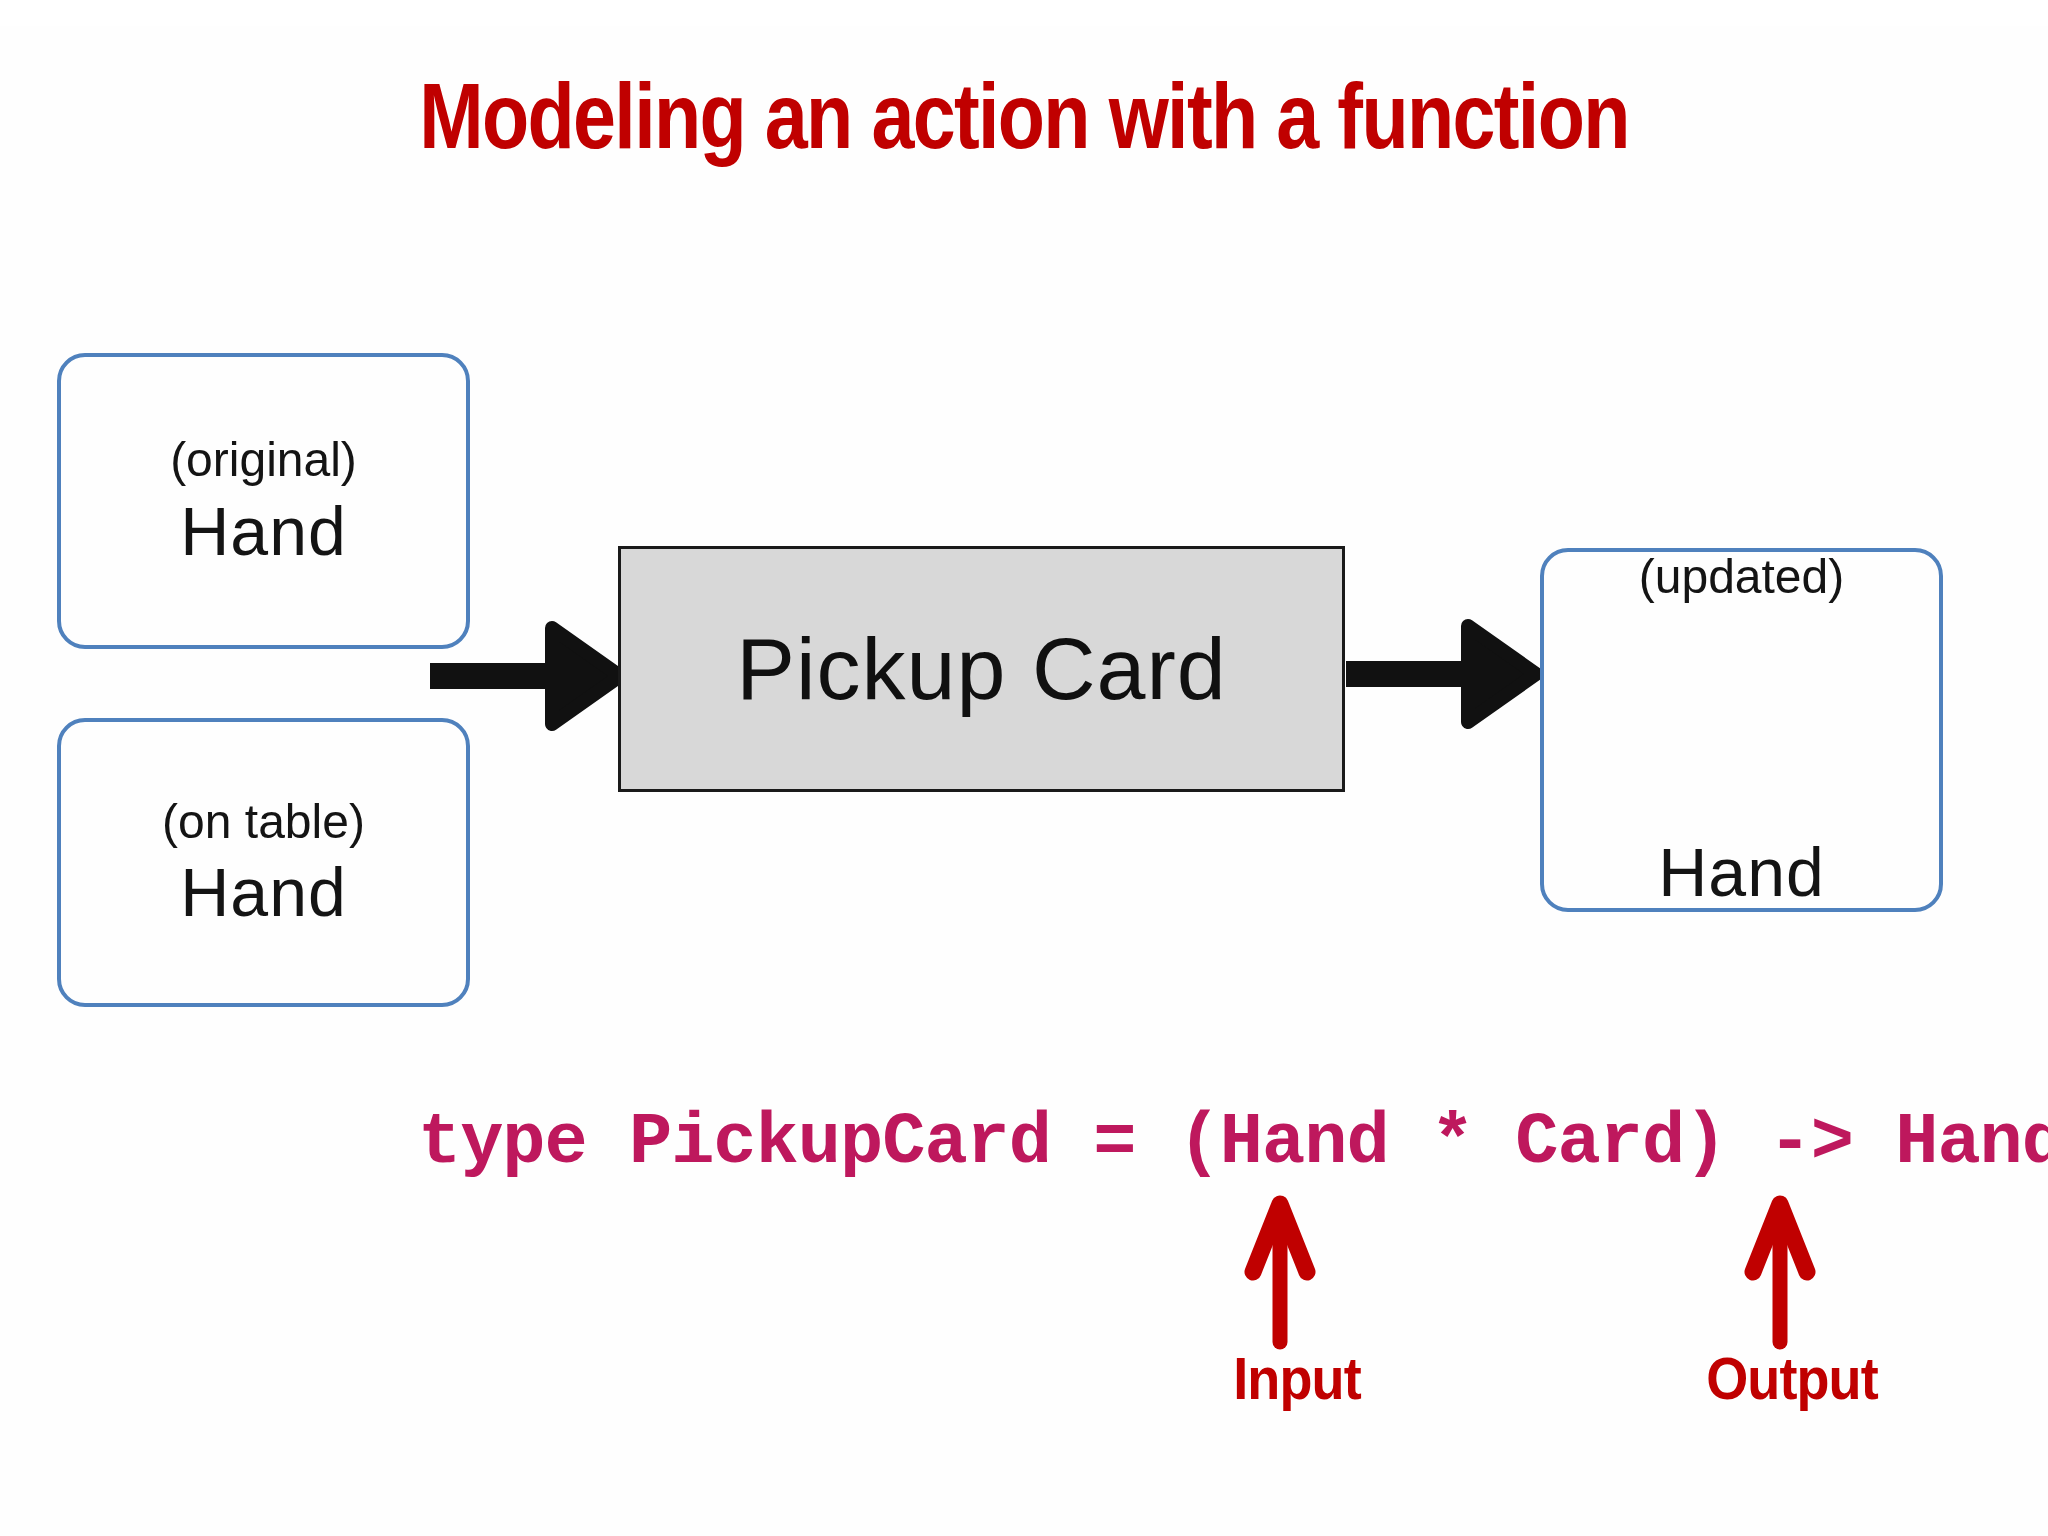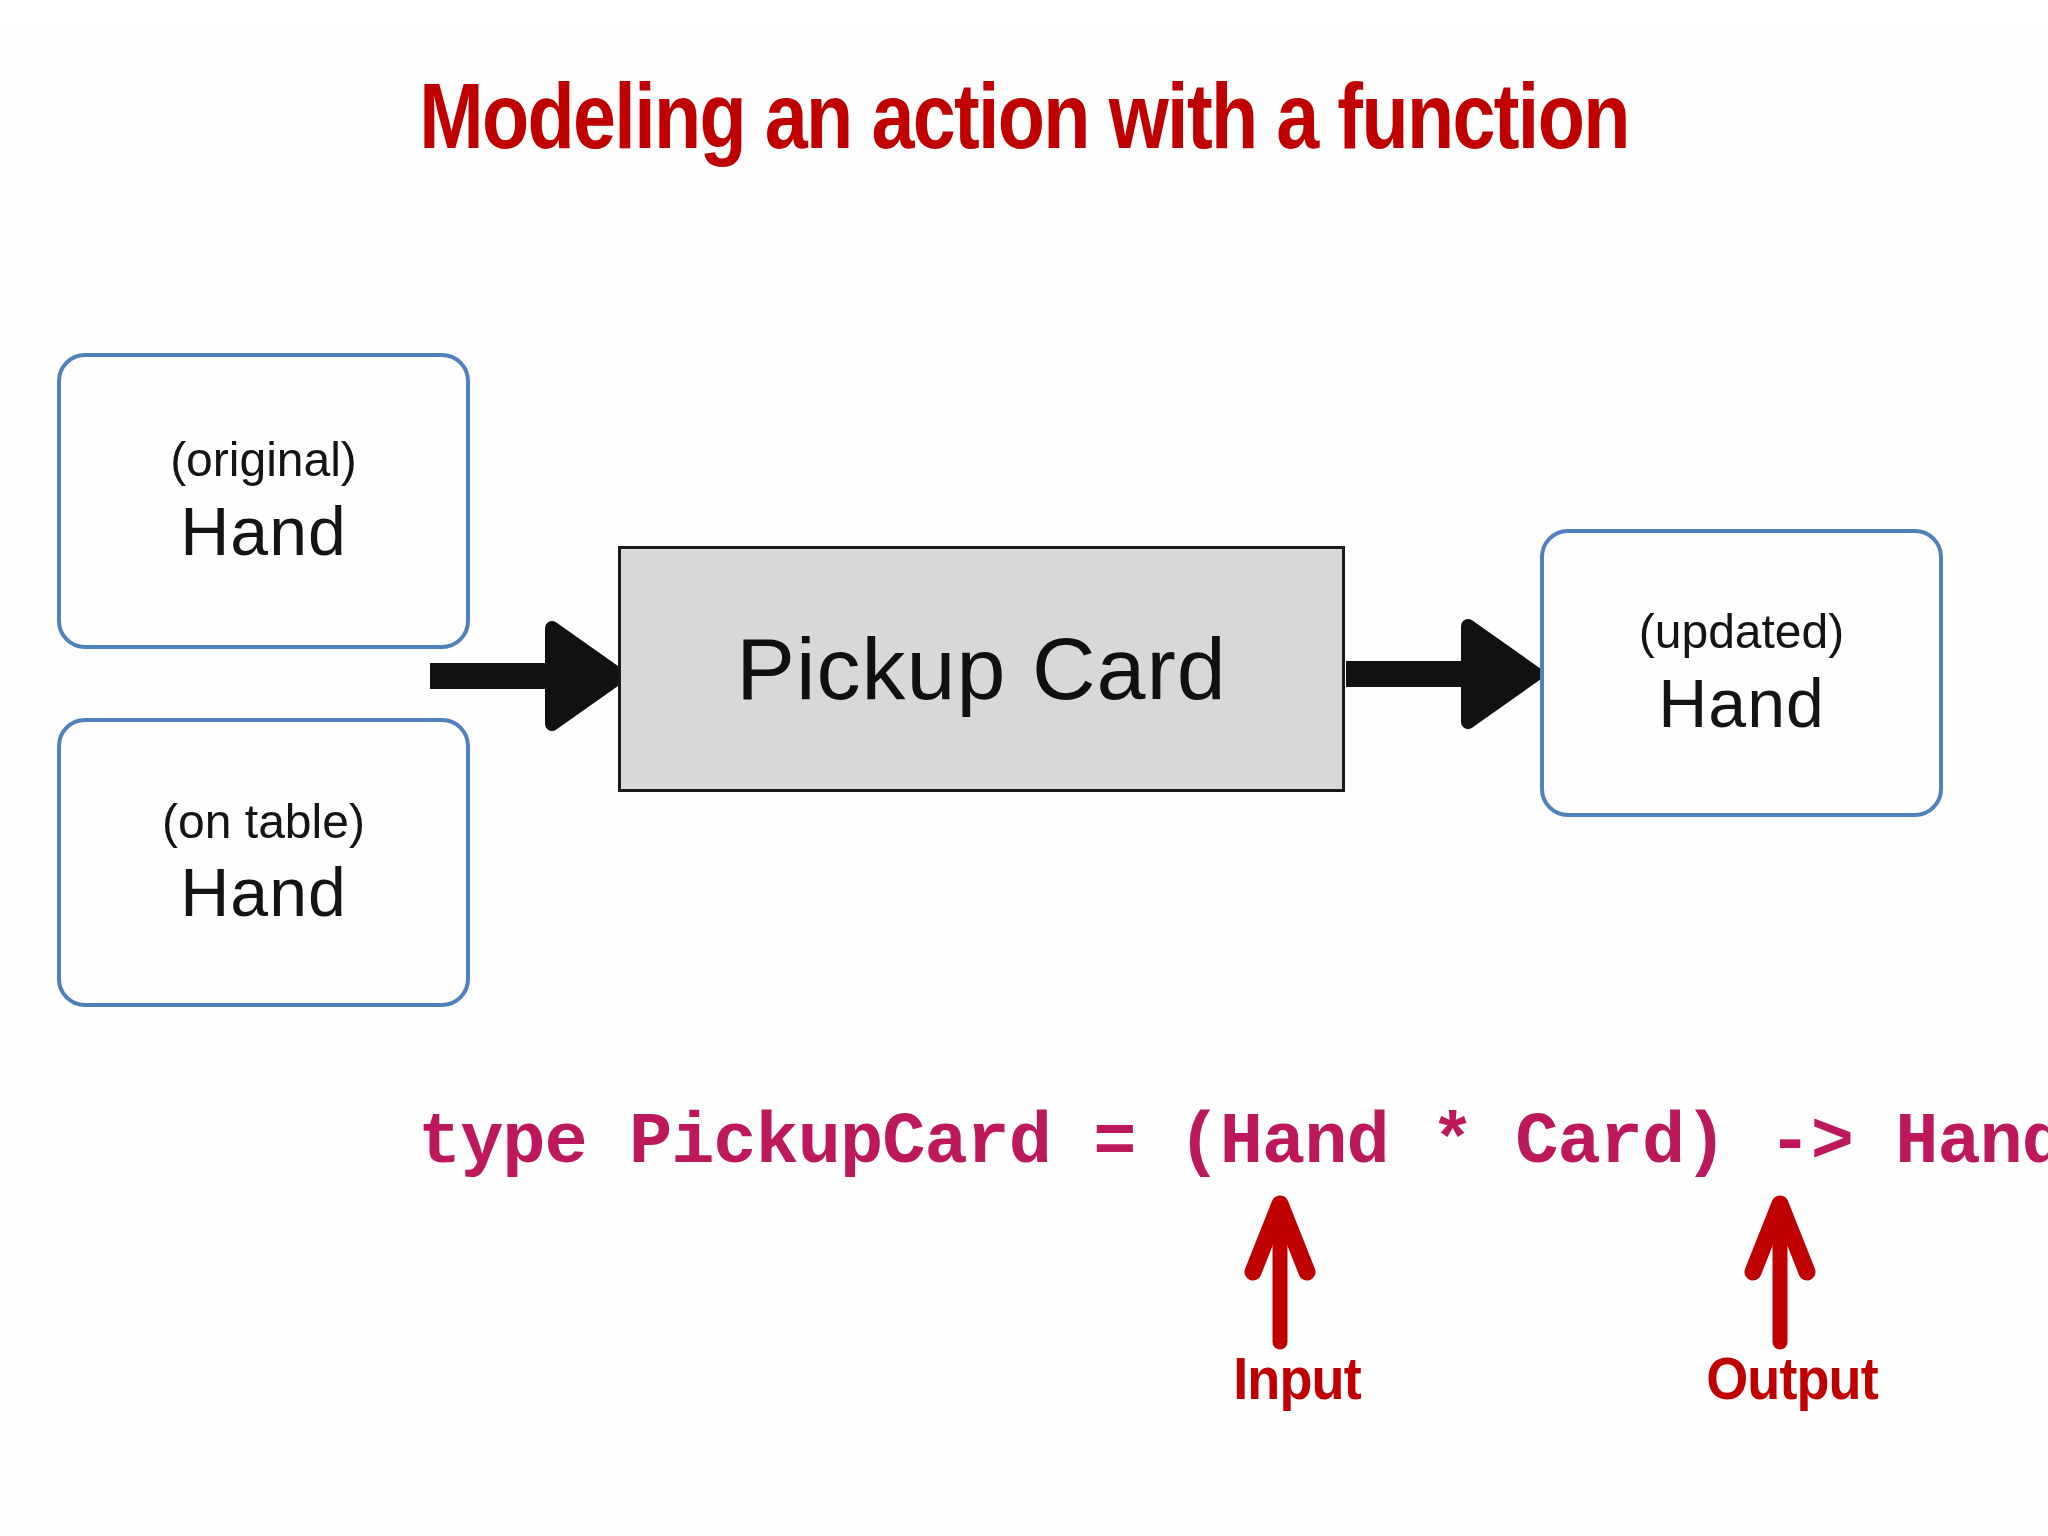"(updated)" .box-updated-hand { height: 288px -> 364px; justify-content: none -> space-between; top: 503px -> 522px }
